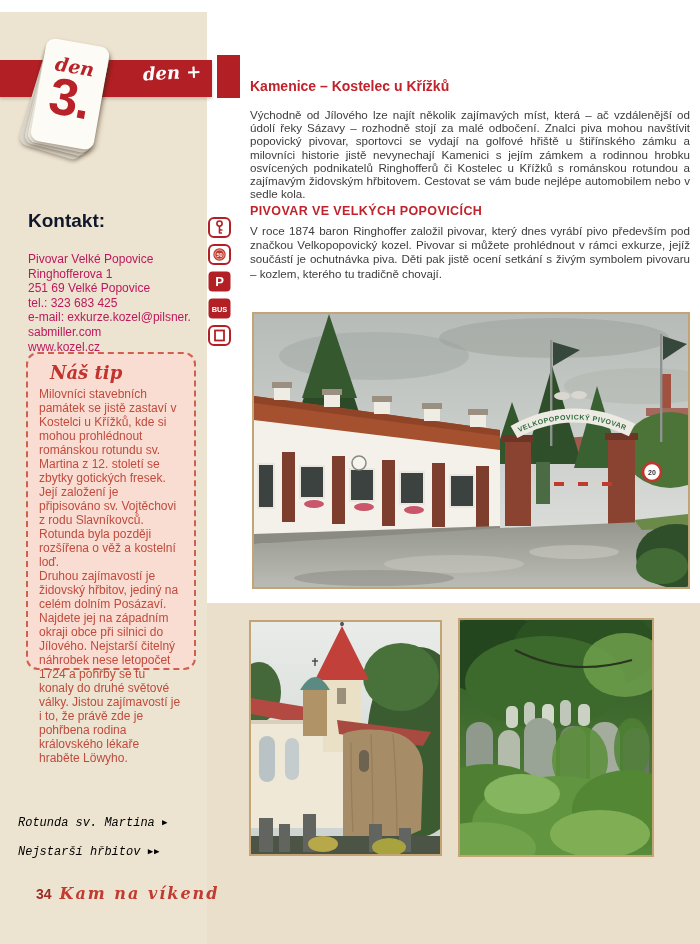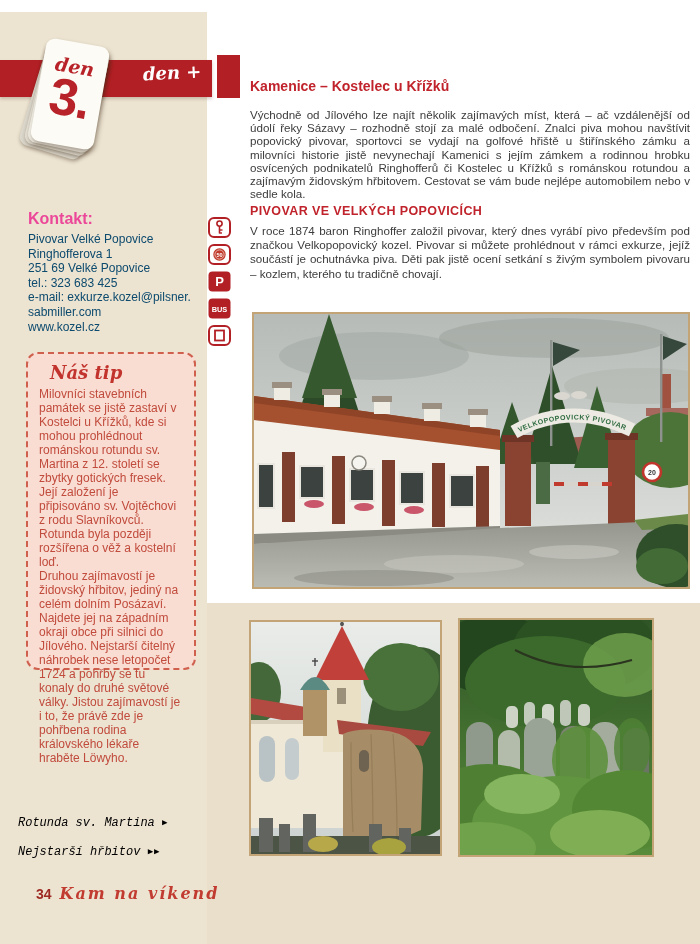"Kontakt:" .contact .hd { color: #ec4899 -> #0f172a; font-size: 16px -> 19px; margin-bottom: 4px -> 20px }
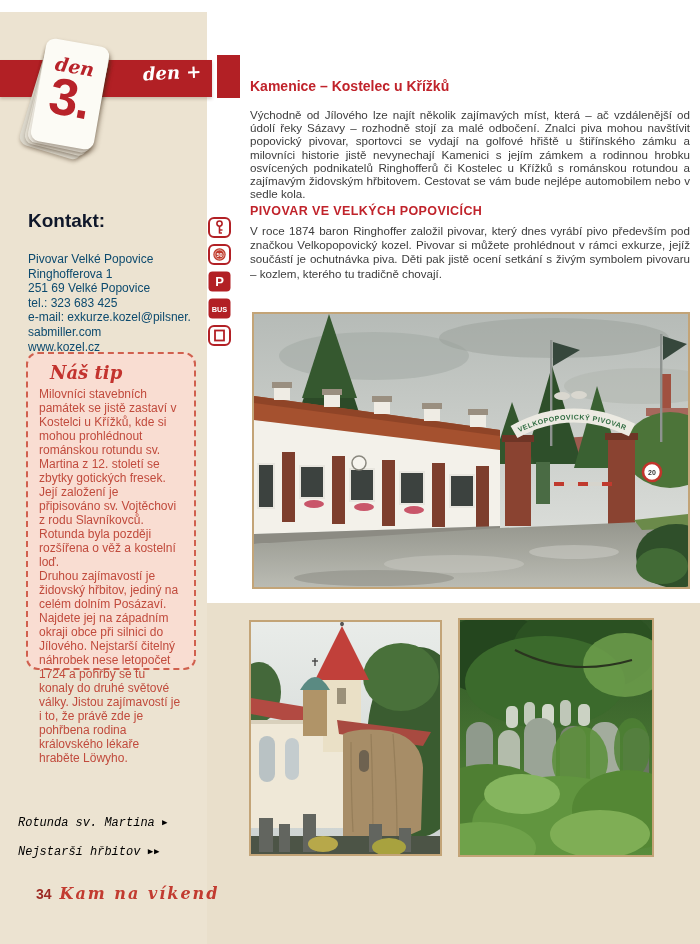"Pivovar Velké Popovice" .contact .ln { color: #0c4a6e -> #be185d }
